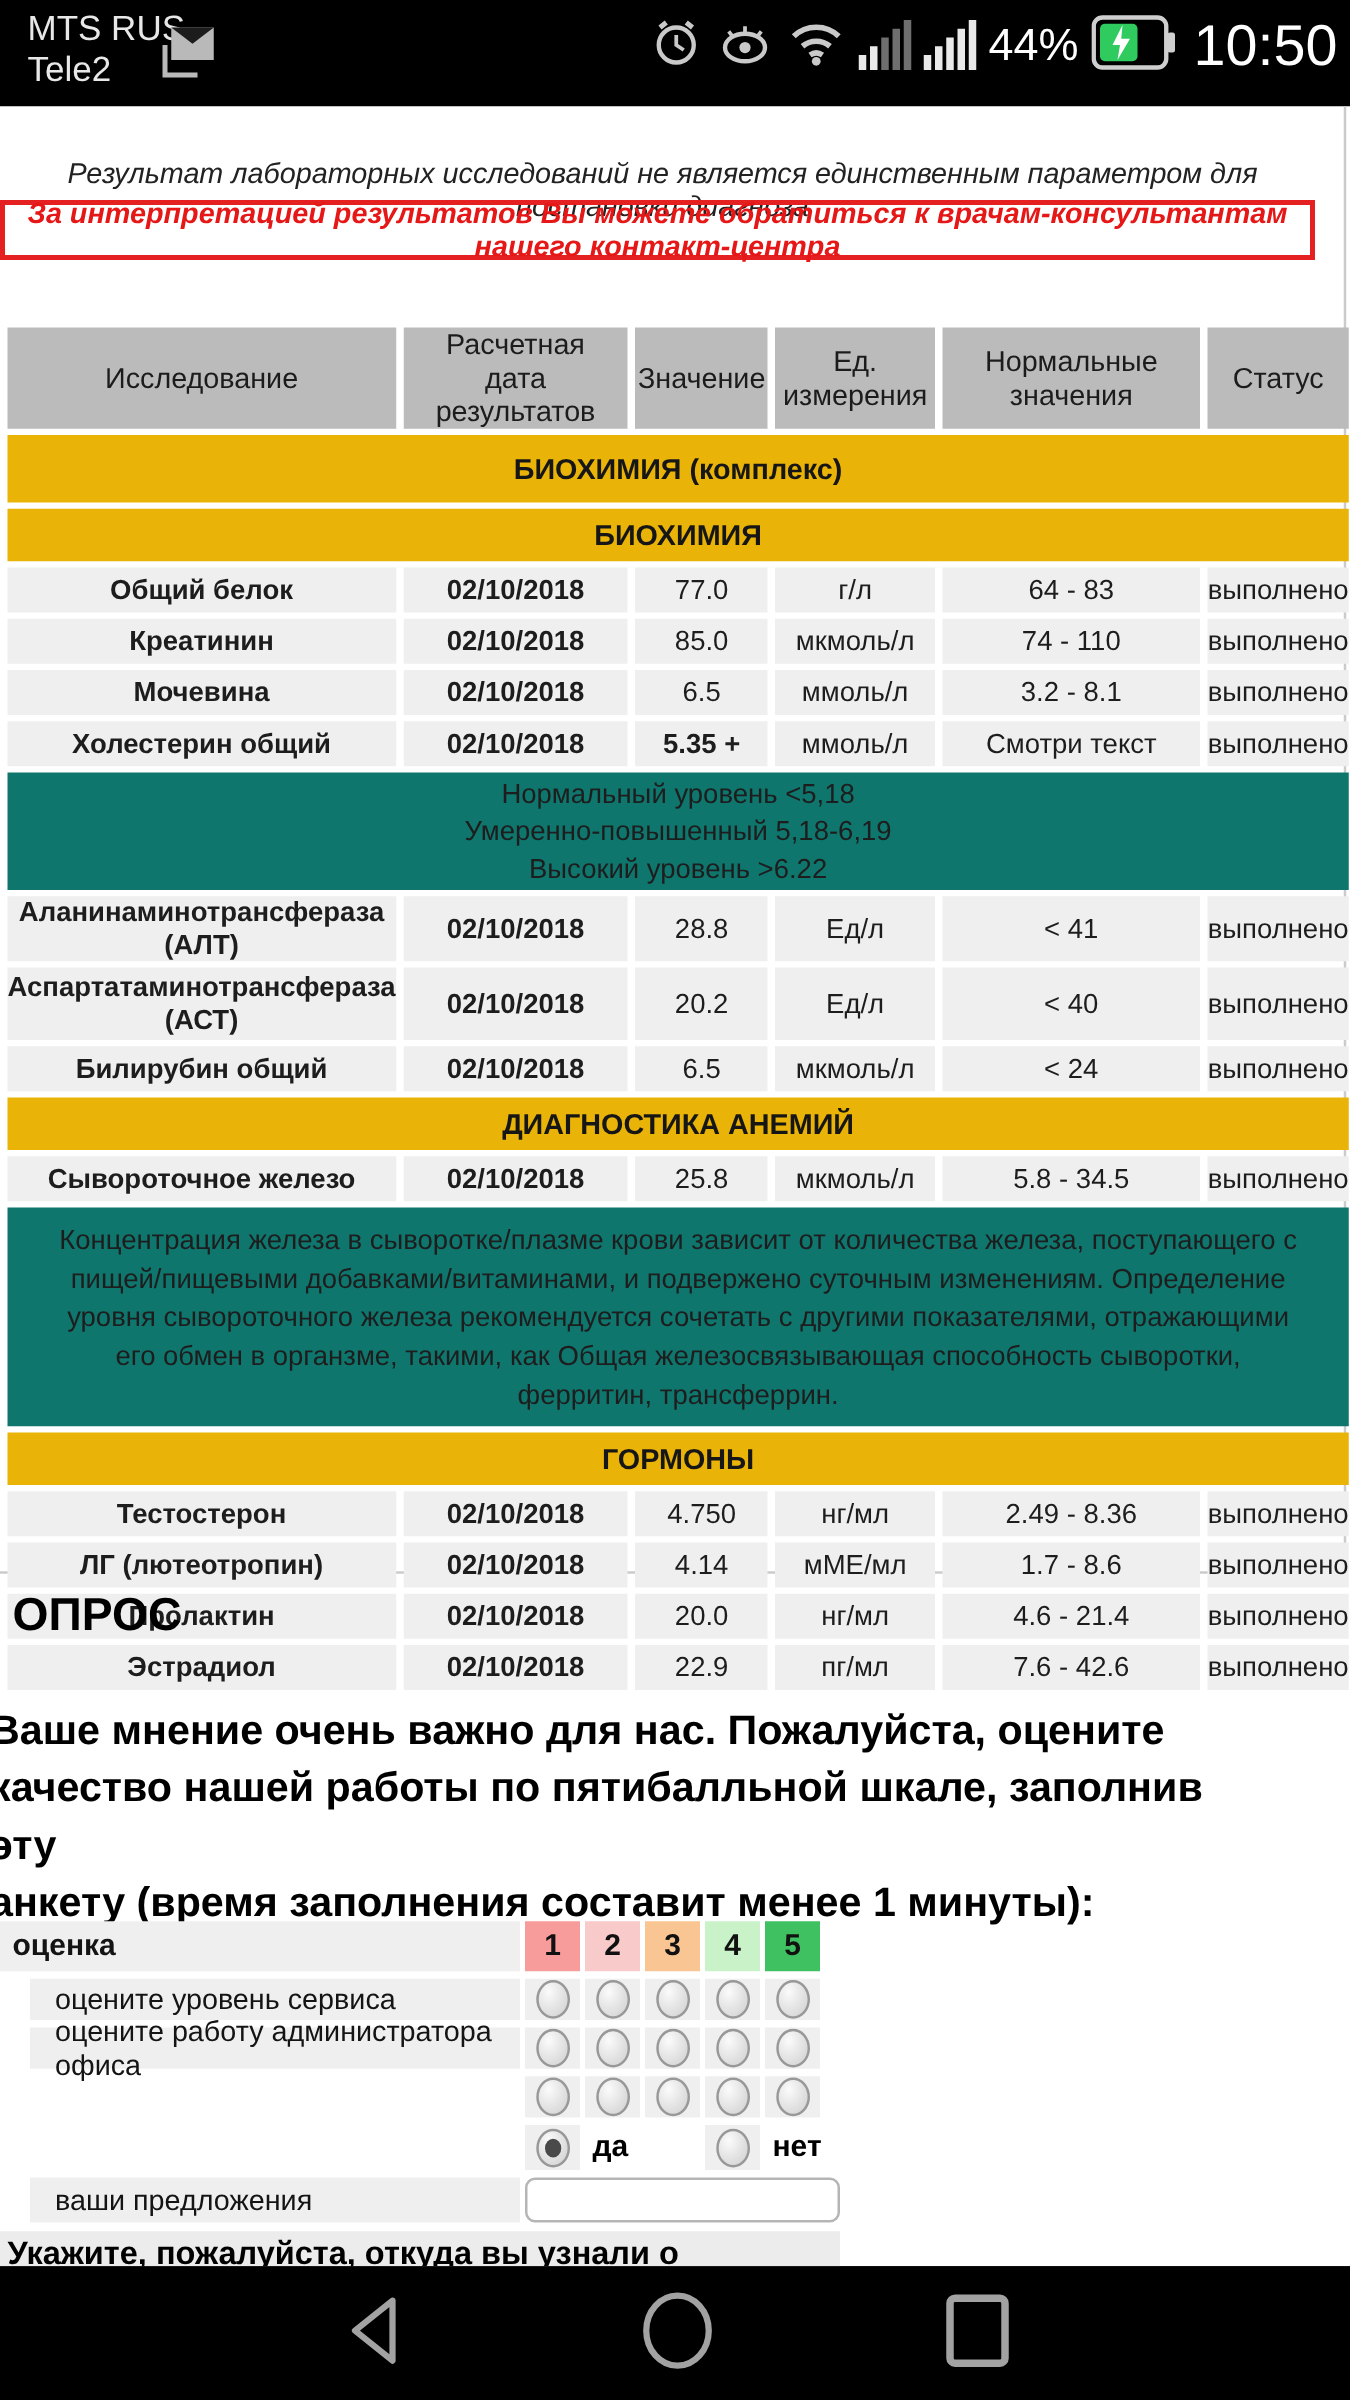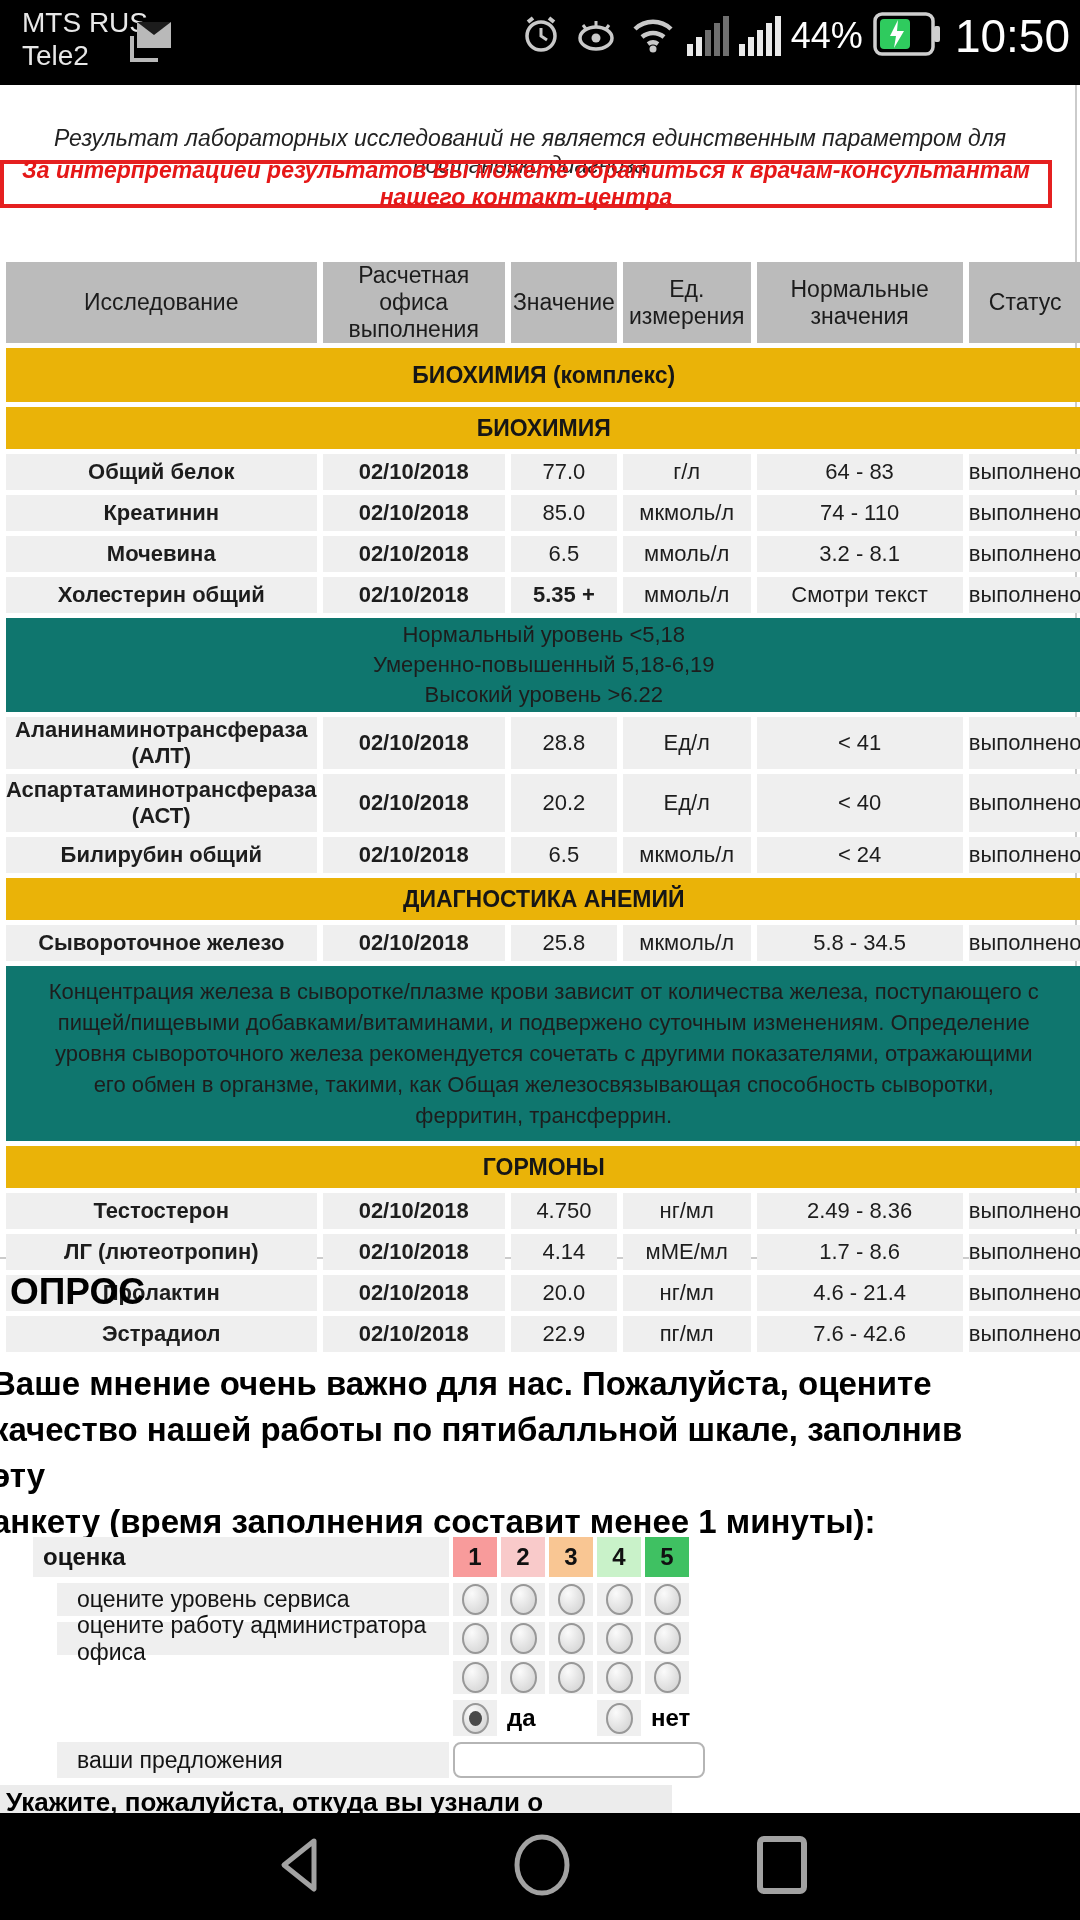"Расчетная офиса выполнения" th { text: офиса выполнения -> дата результатов }
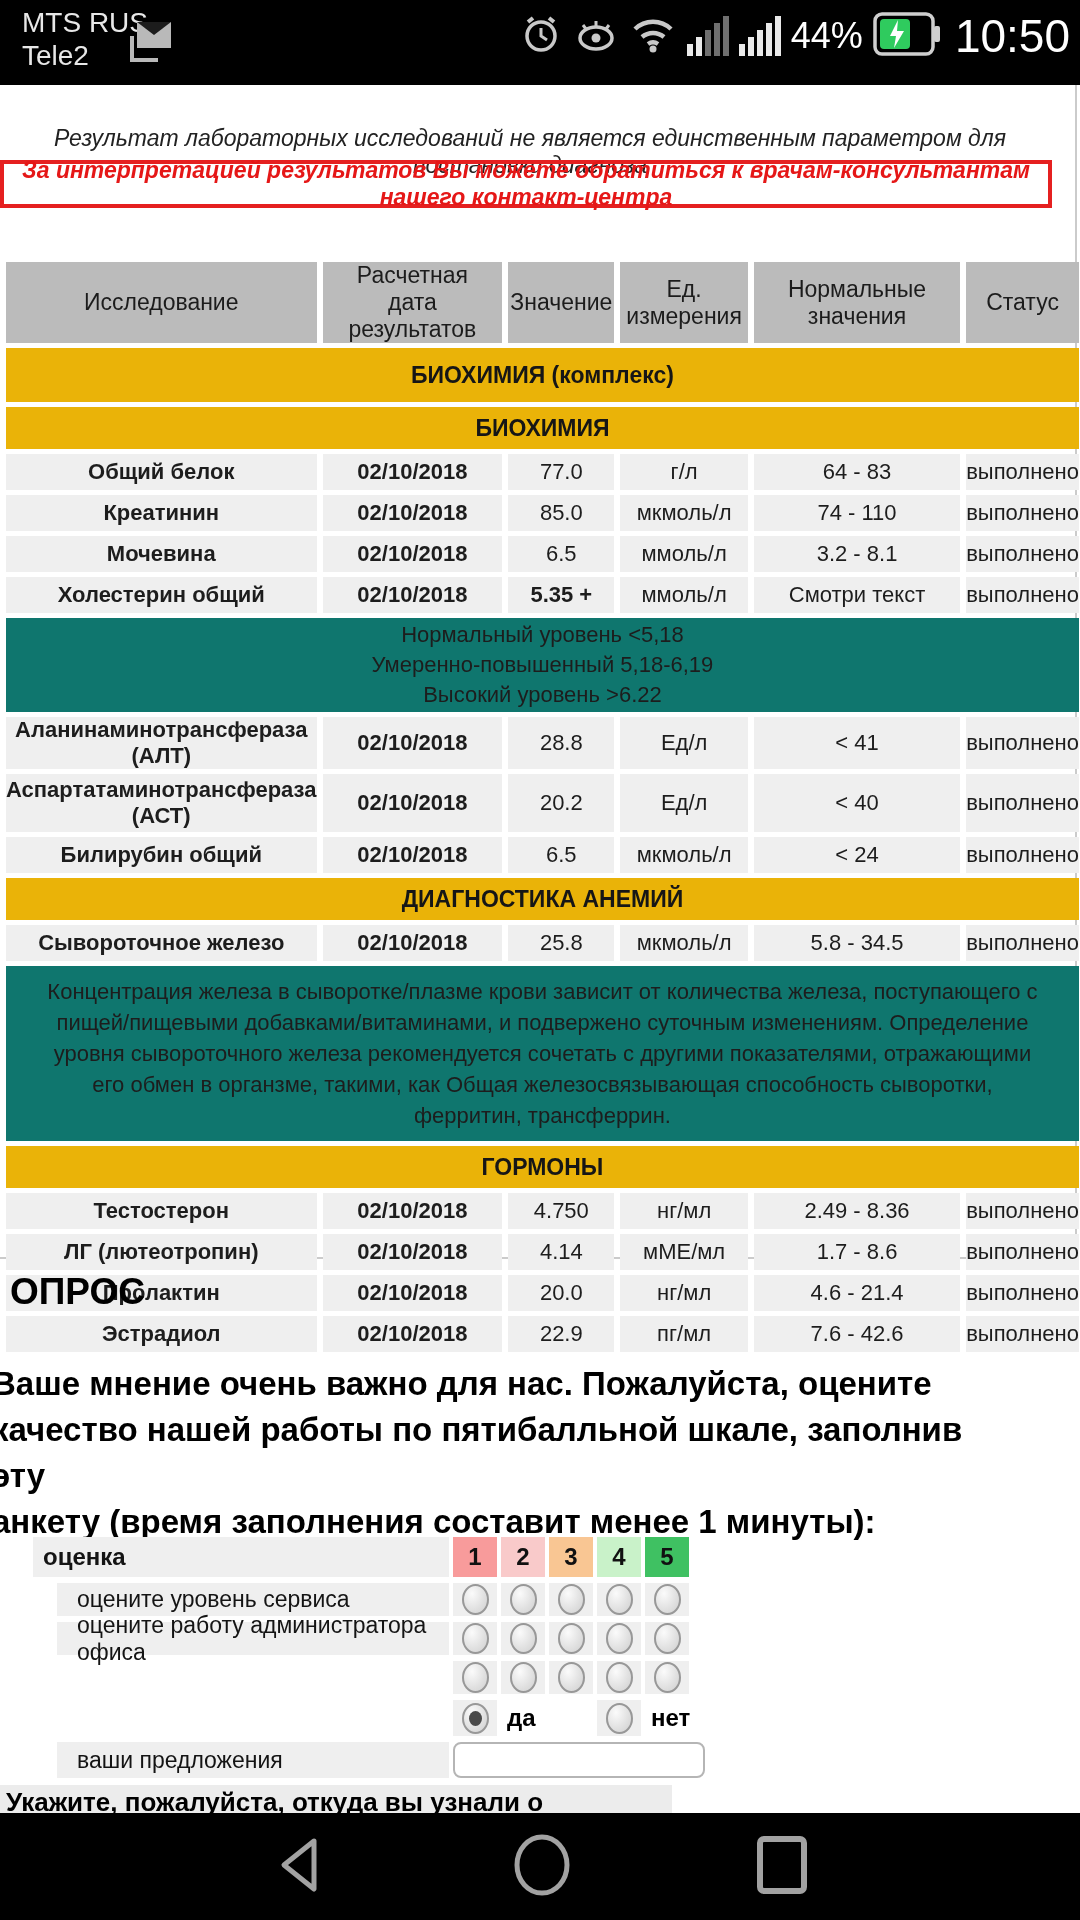"оценка" .survey { left: 17px -> 0; padding-left: 16px -> none }
